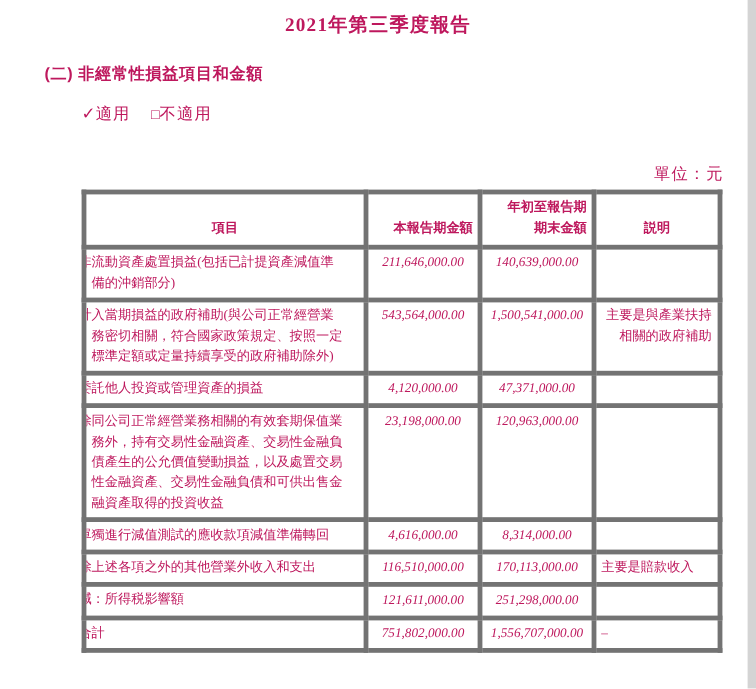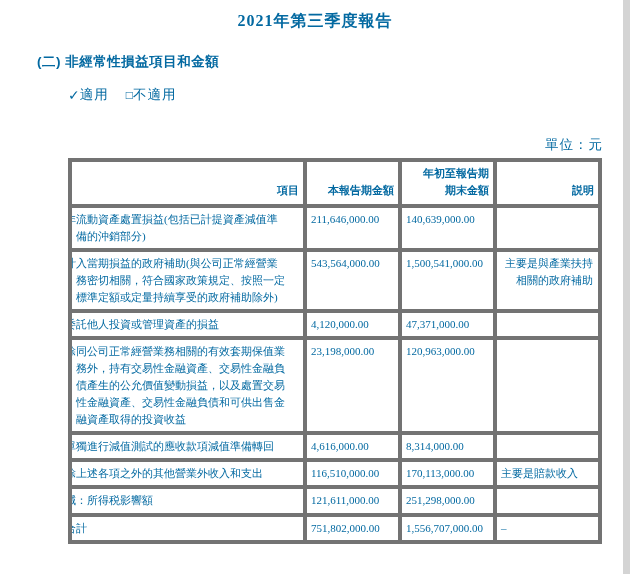"2021年第三季度報告" .page { color: #0369a1 -> #be185d }
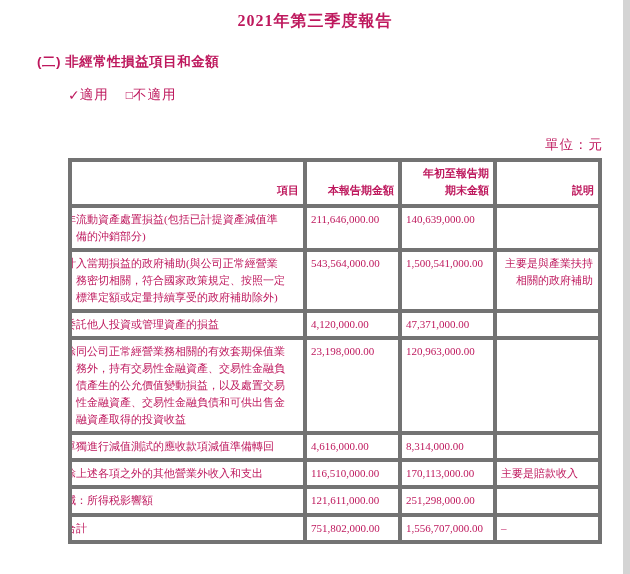"項目" table.report thead th { text-align: right -> center }
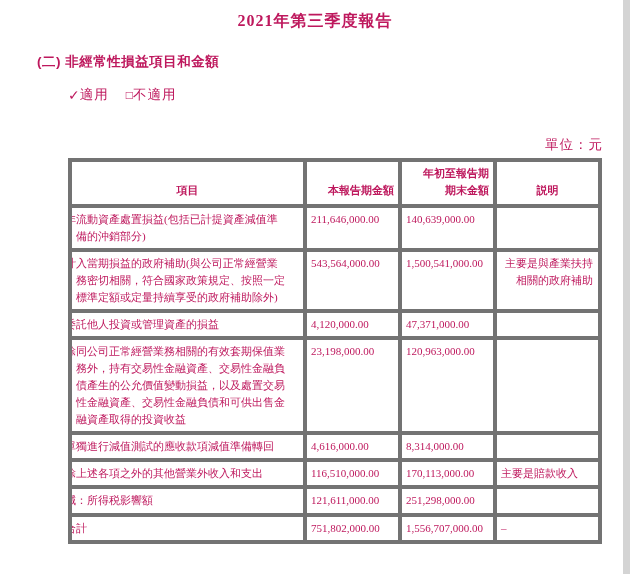"211,646,000.00" td.num { font-style: none -> italic; text-align: left -> center }
